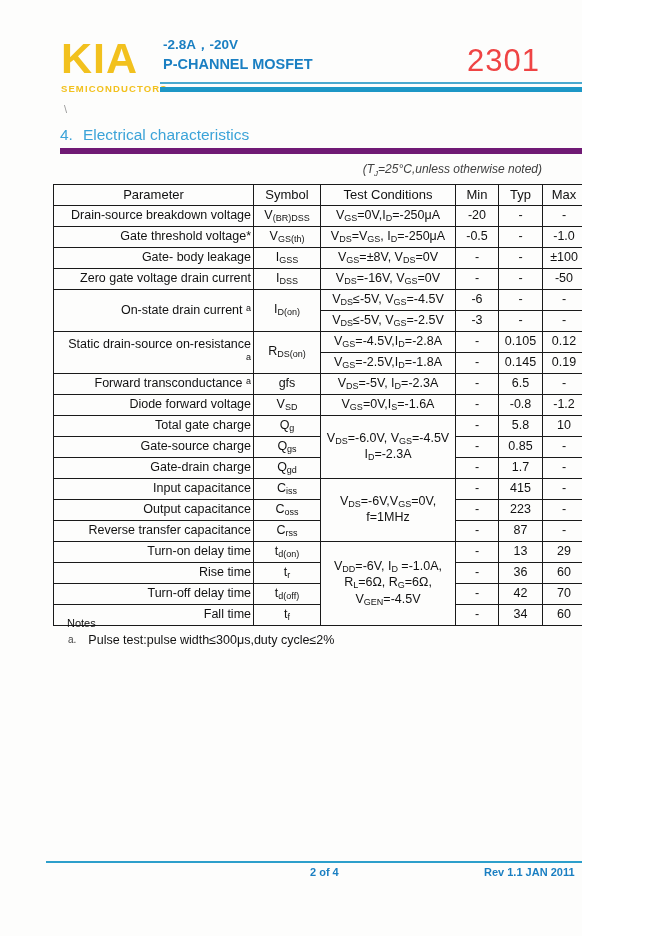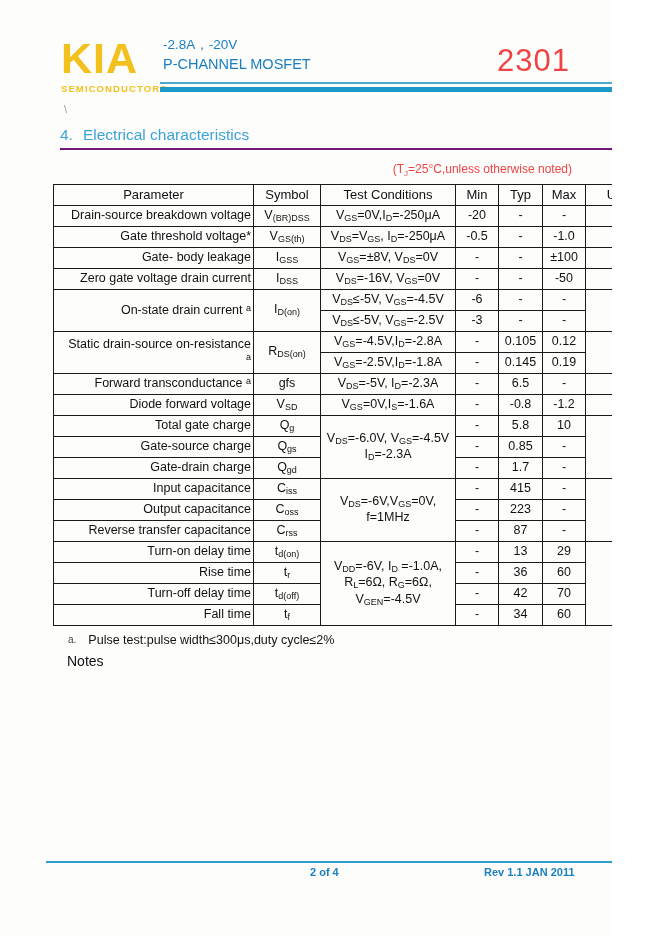"KIA" .page { padding-left: 30px -> none }
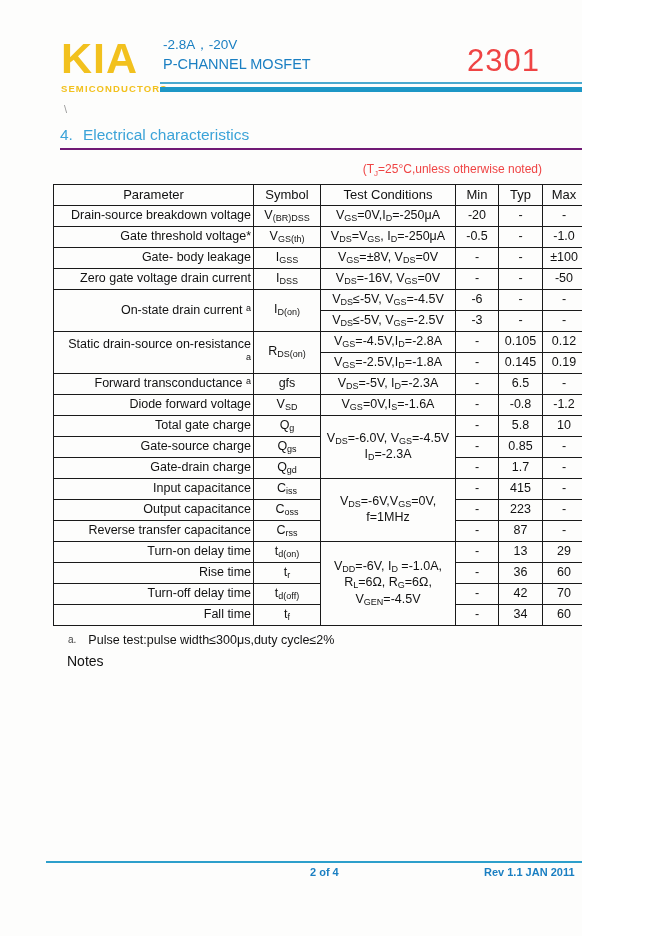"-2.8A，-20V" .head-block { font-weight: normal -> bold }
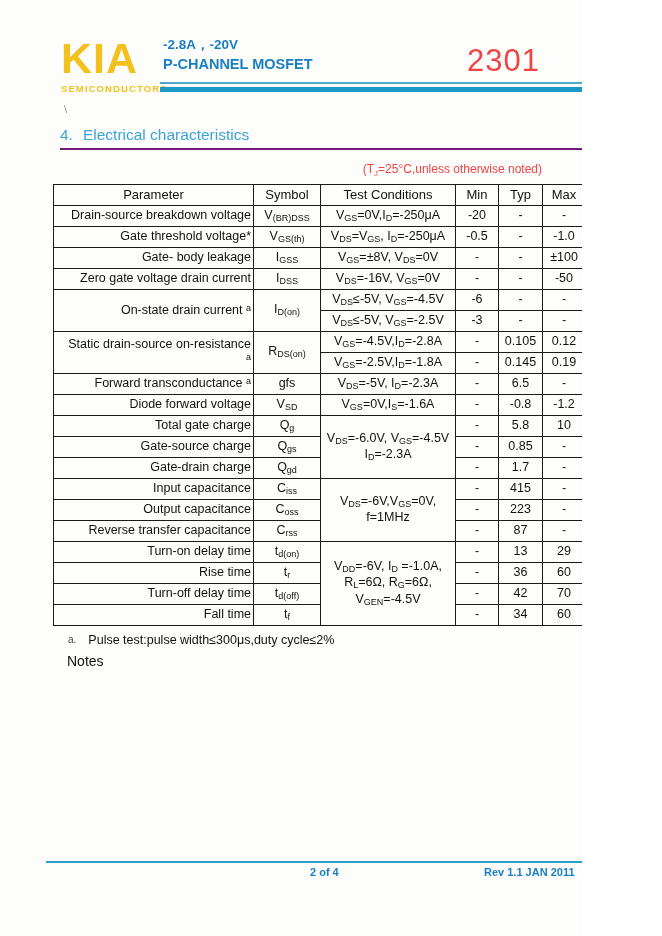"4. Electrical characteristics" .section-title { border-bottom: 2px solid #701a75 -> 6px solid #701a75 }
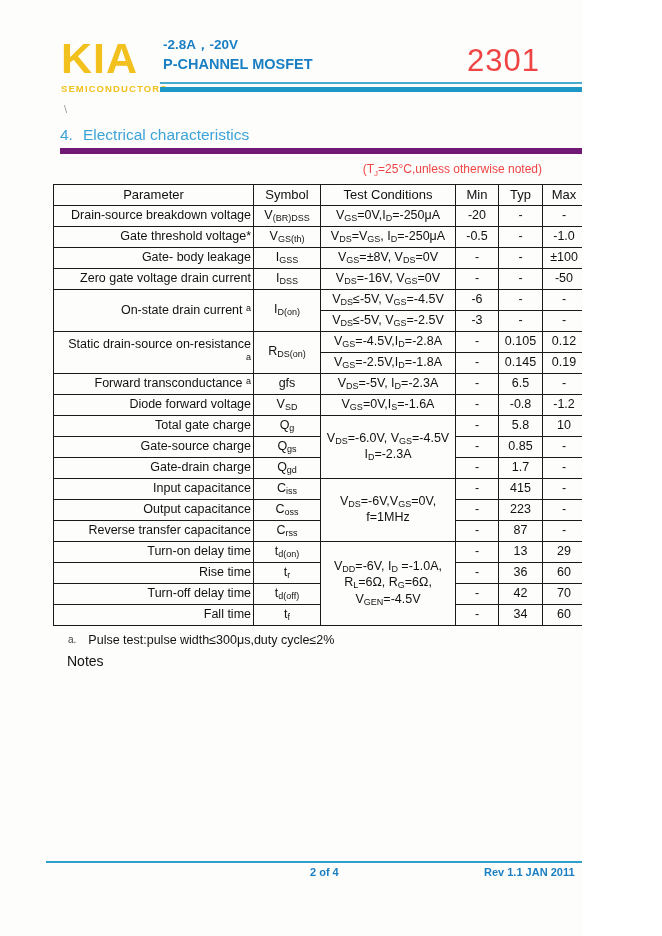"(TJ=25°C,unless otherwise noted)" .cond-note { color: #ef4444 -> #404040; font-style: none -> italic }
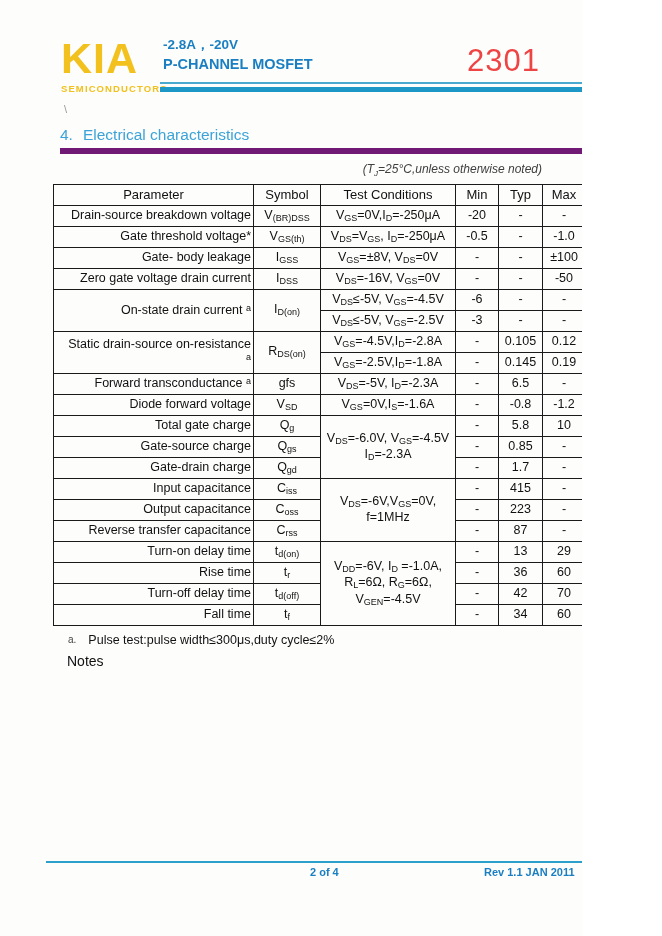"Notes" .notes-title { font-size: 14px -> 11px; margin-top: 36px -> none }
